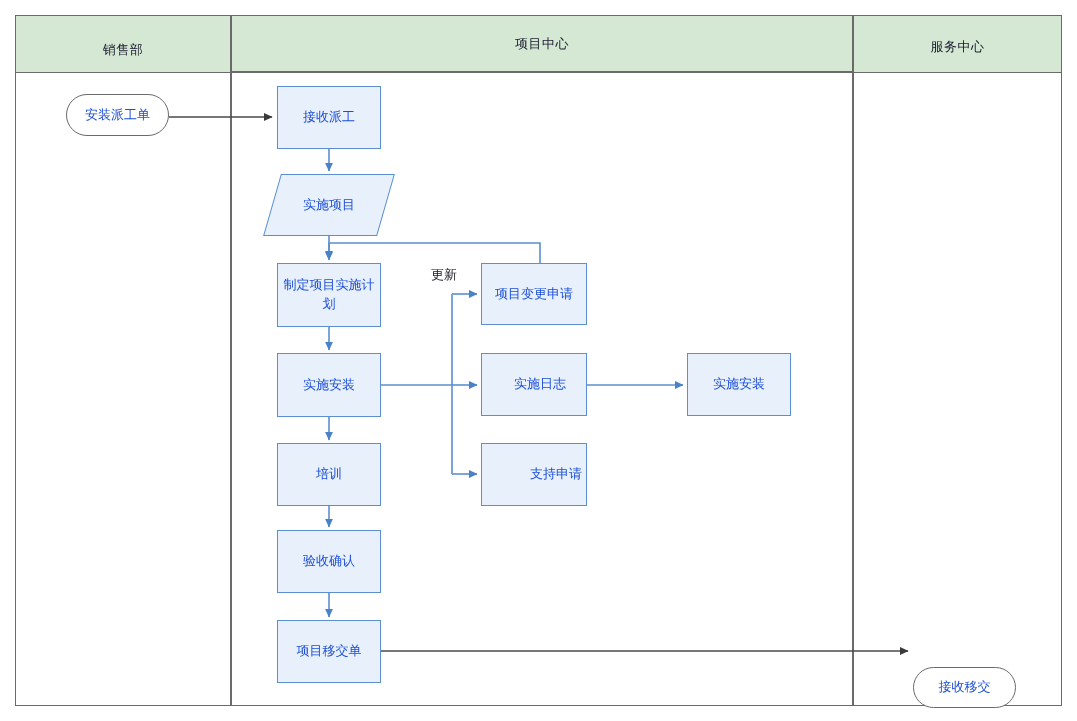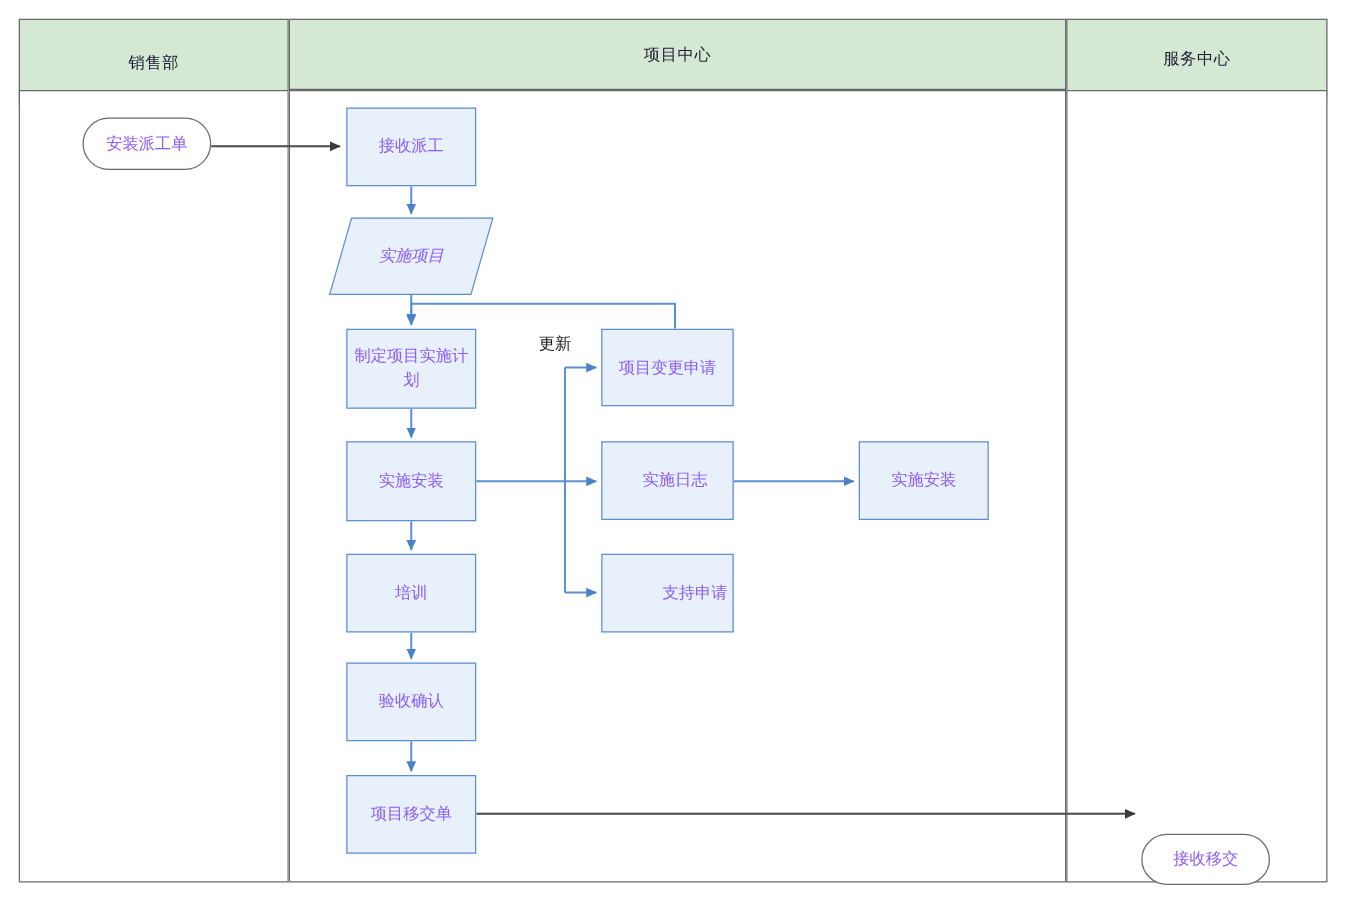"安装派工单" .node { color: #8b5cf6 -> #1d4ed8 }
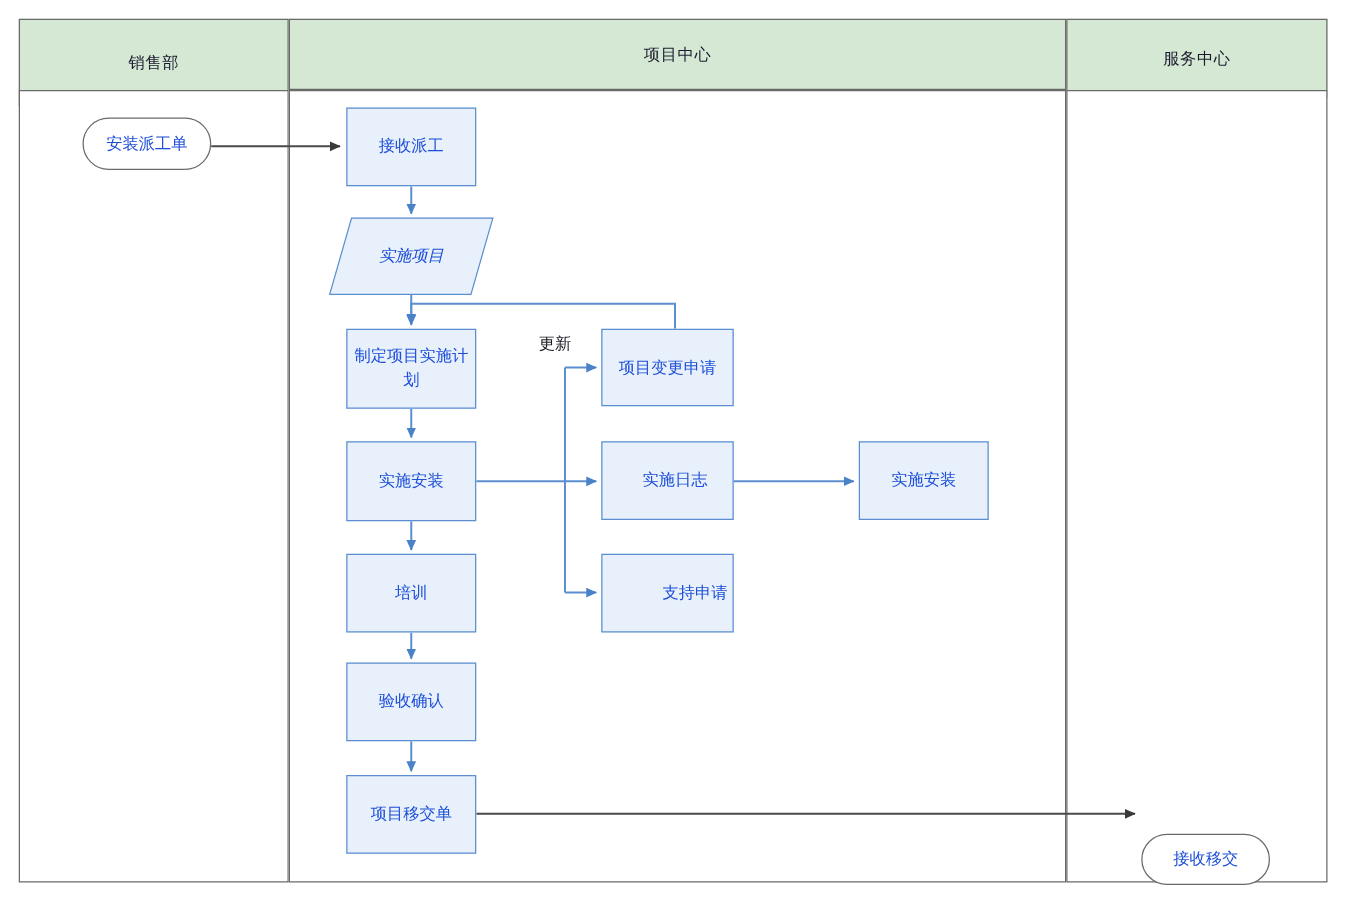"实施项目" .node.data .dlabel { font-style: italic -> none }
